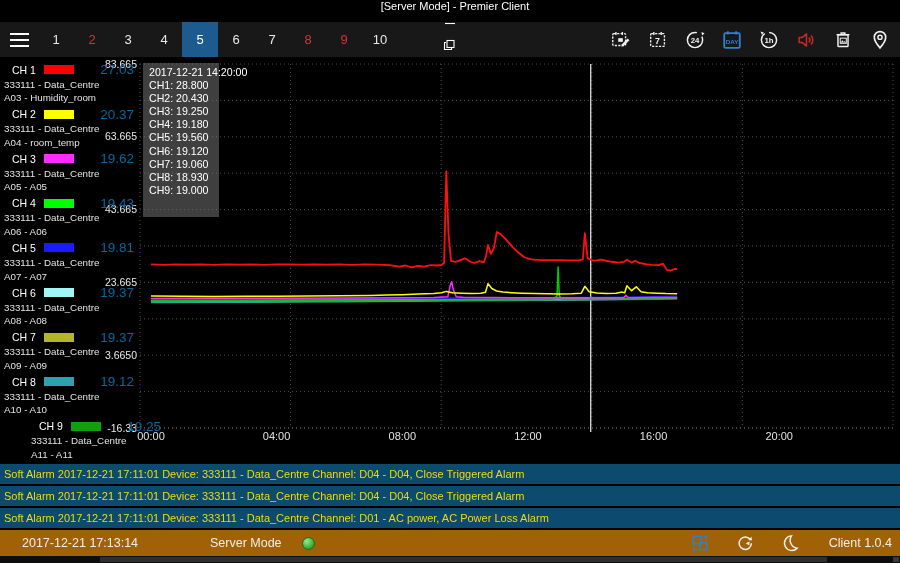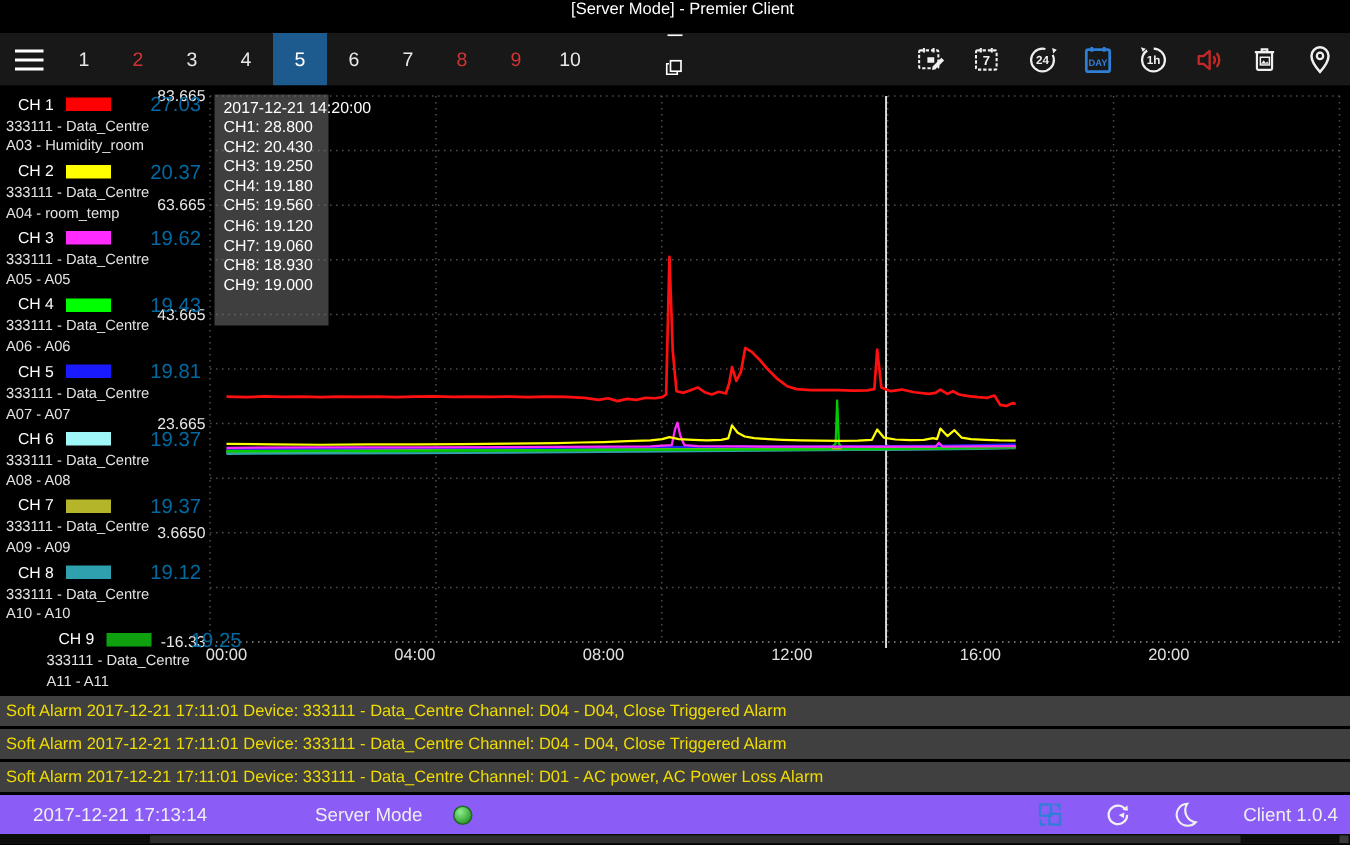"Soft Alarm 2017-12-21 17:11:01 Device:" .alarm-row { background: #404040 -> #0c4a6e }
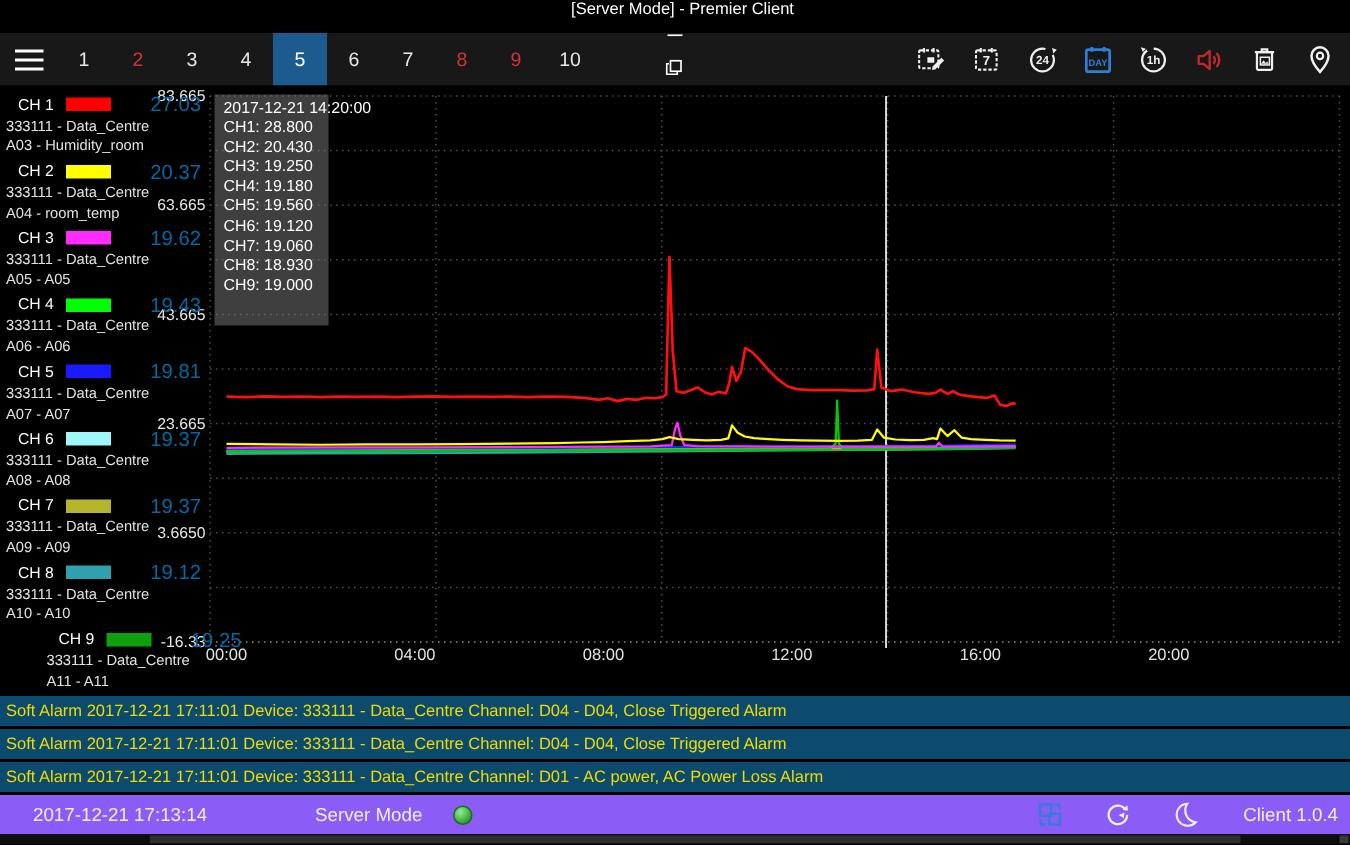"2017-12-21 17:13:14" .statusbar { background: #8b5cf6 -> #a16207 }
